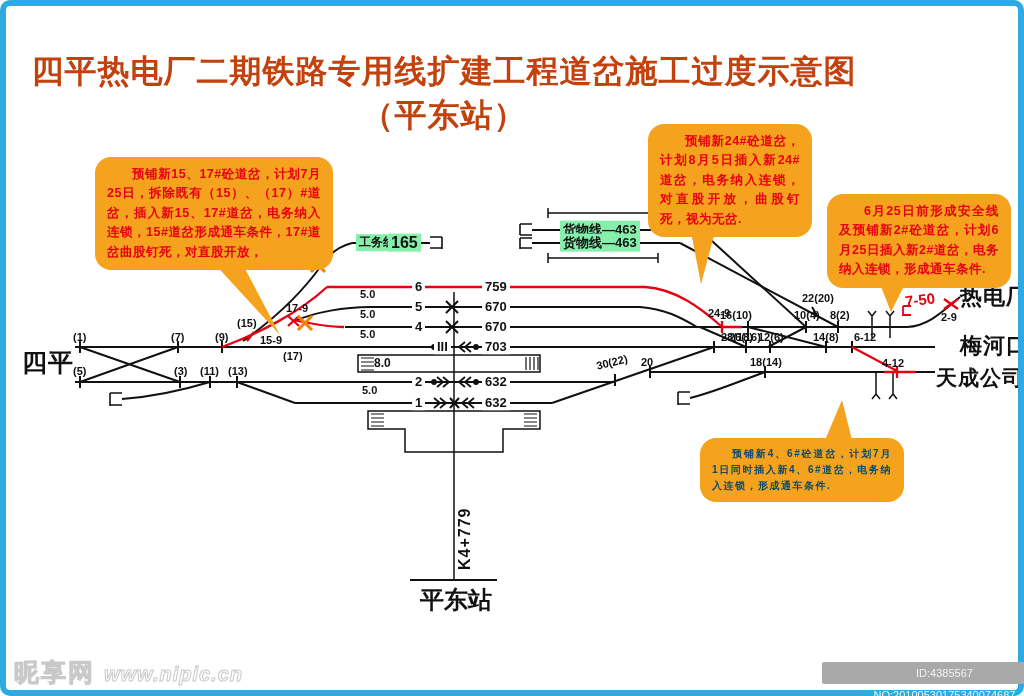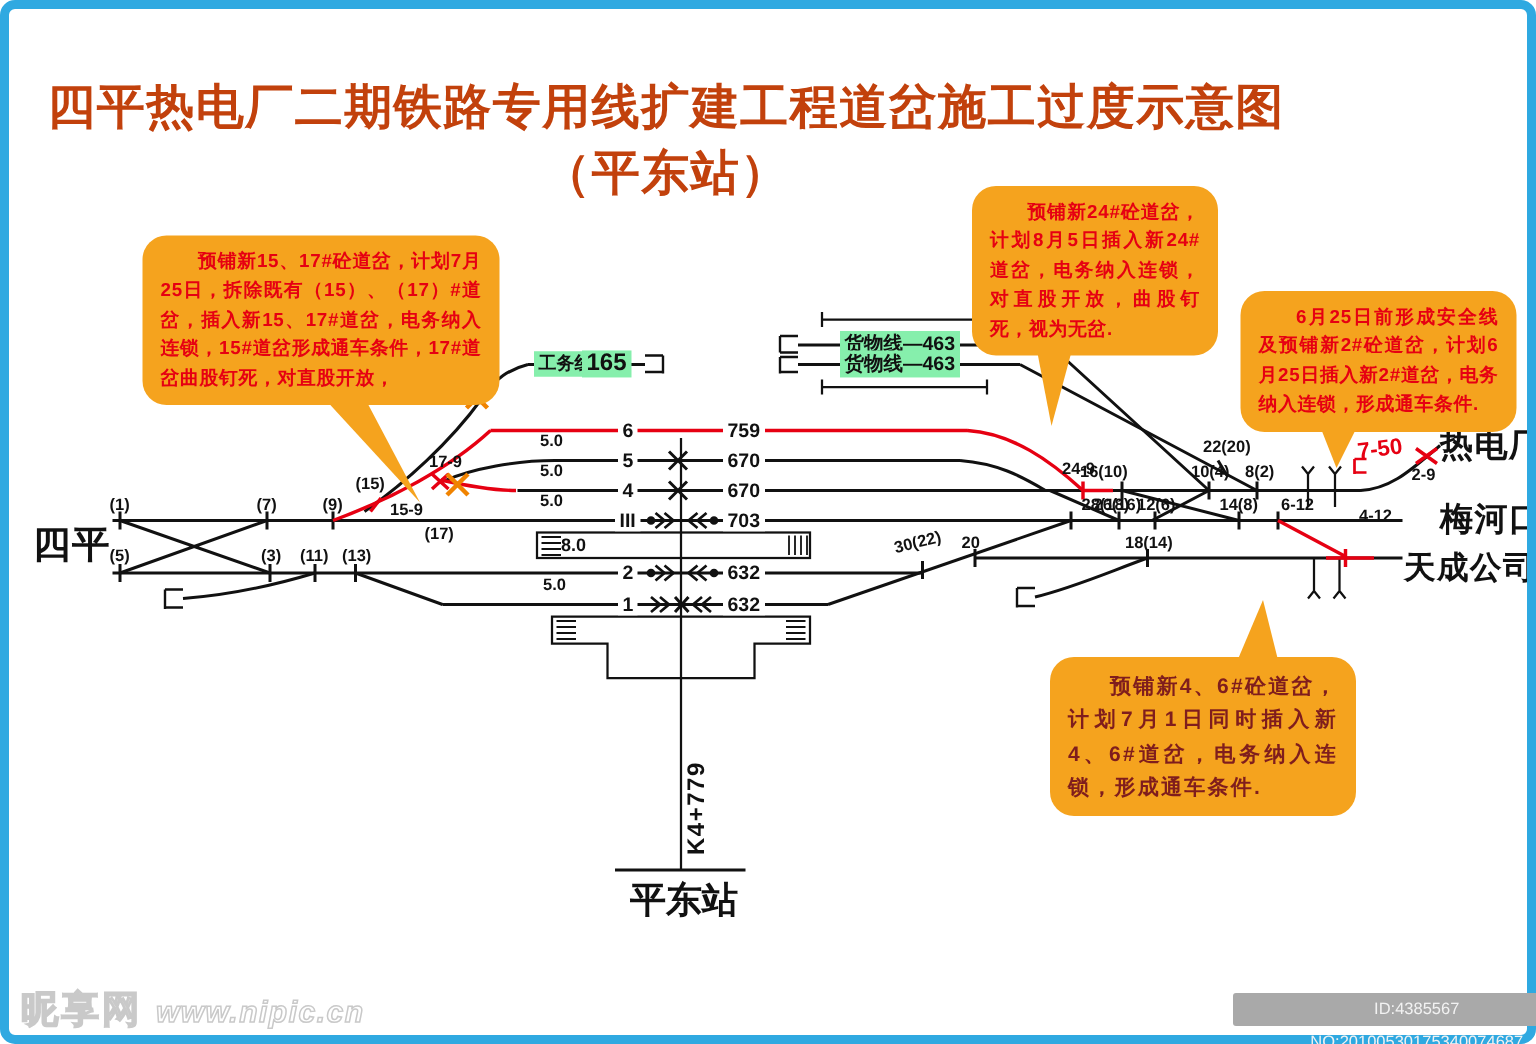"III" span.lbl { left: 410px -> 434px }
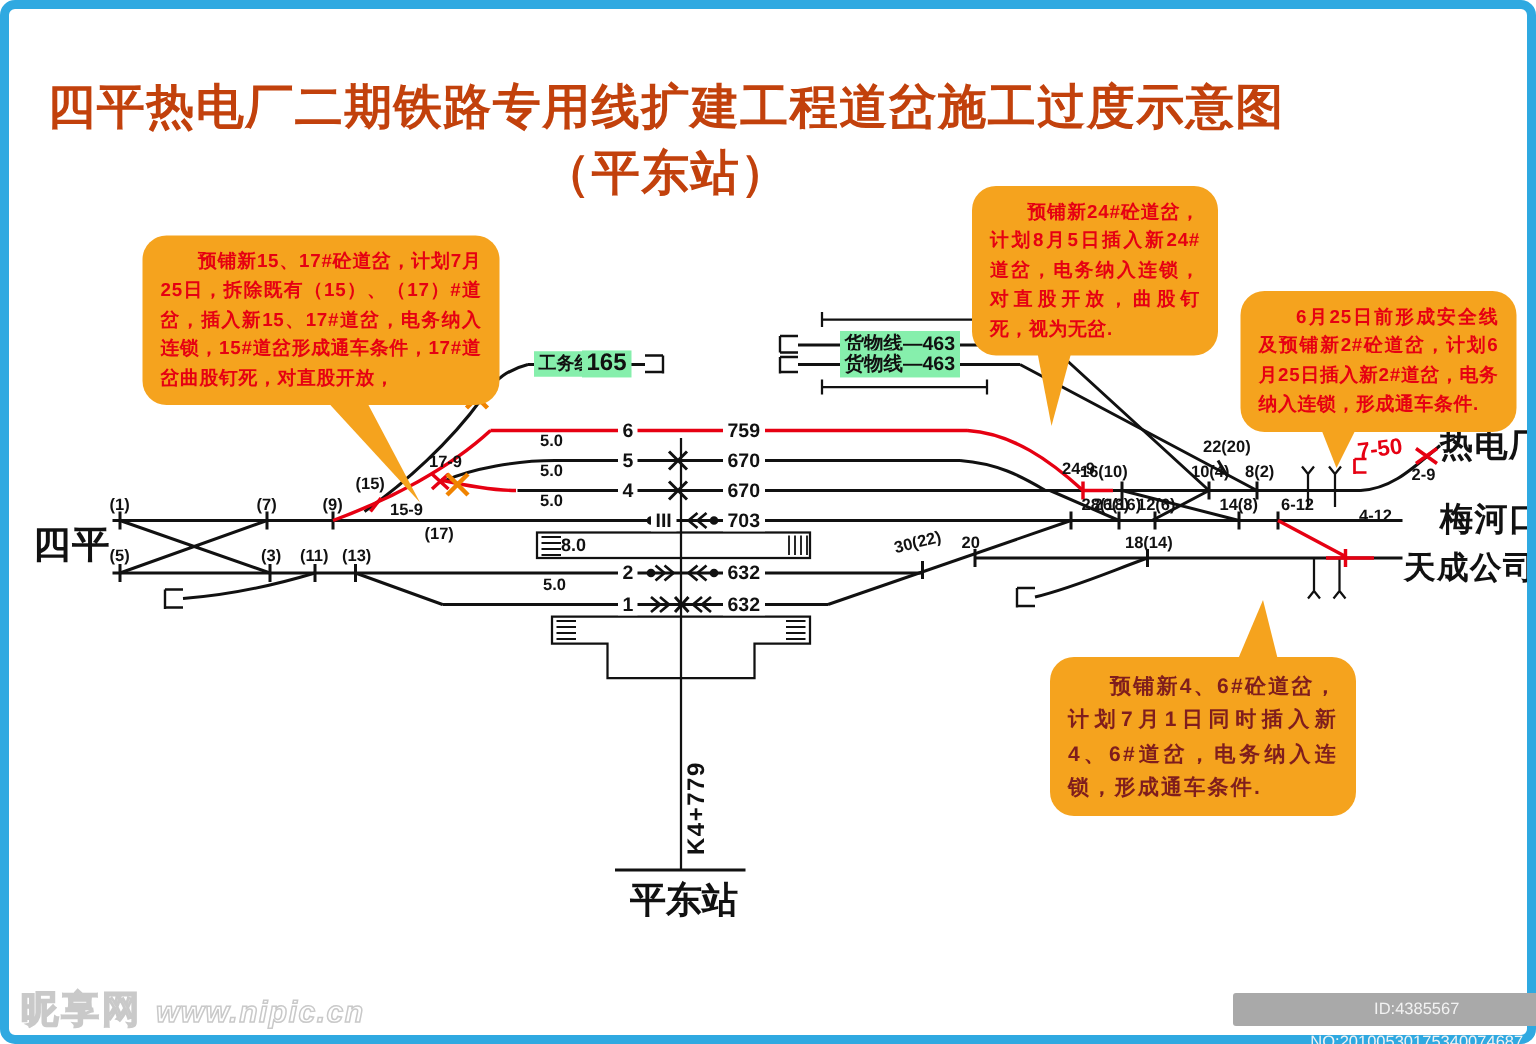"4-12" span.lbl { margin-left: 24px -> none; top: 338px -> 357px }
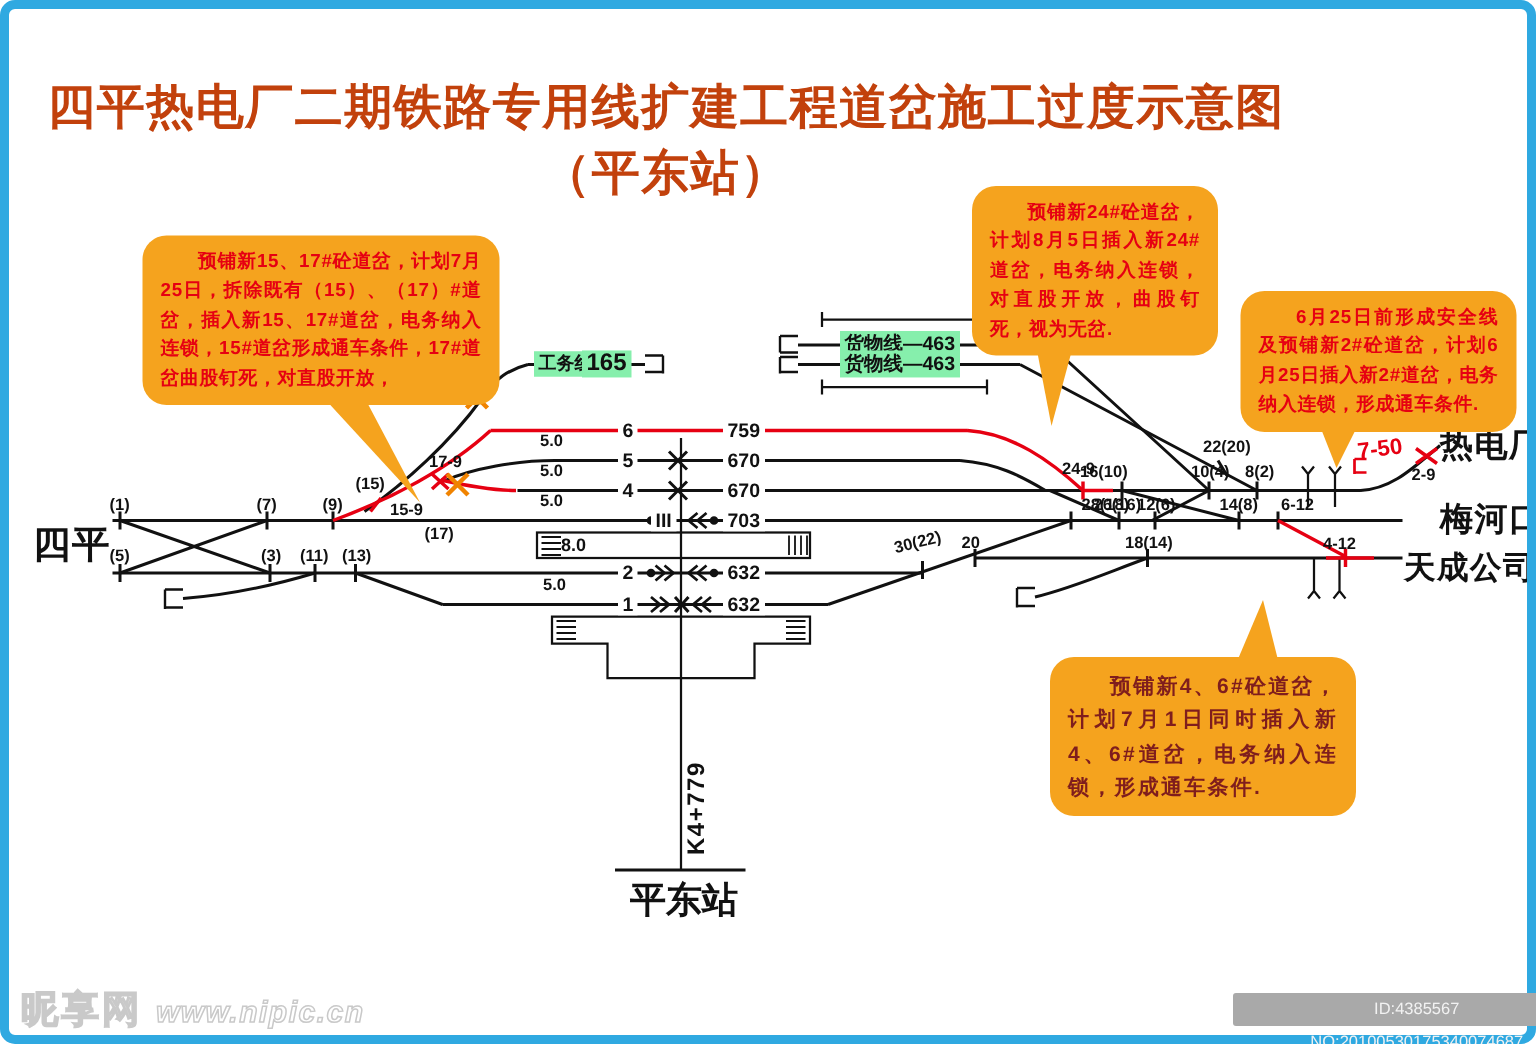"预铺新4、6#砼道岔，计划7月1日同时插入新4、6#道岔，电务纳入连锁，形成通车" .bubble.blue { color: #7f1d1d -> #0c4a6e; font-size: 14px -> 10px }
